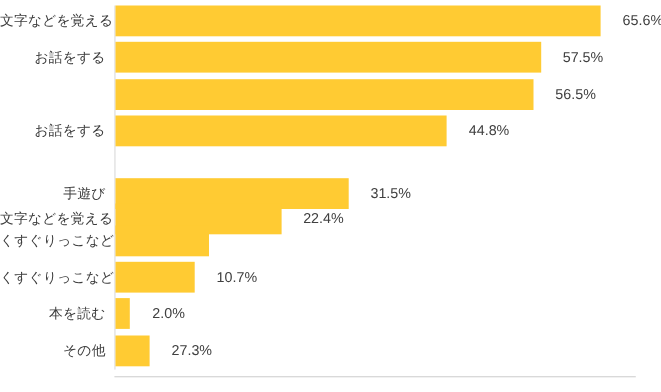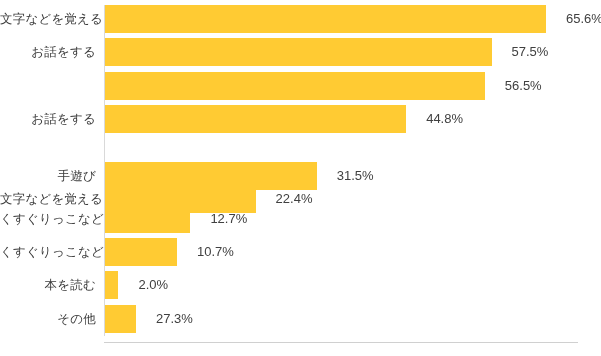"12.7%" div.val-label { html: <div>12.7%</div> -> none }
